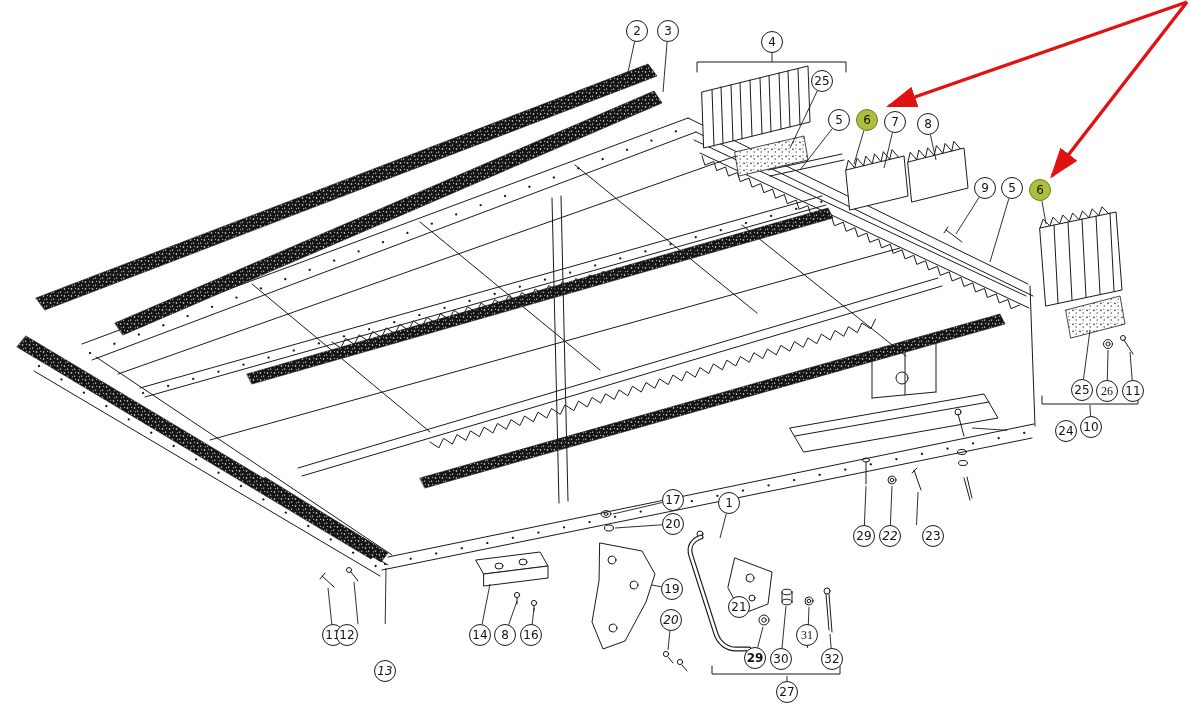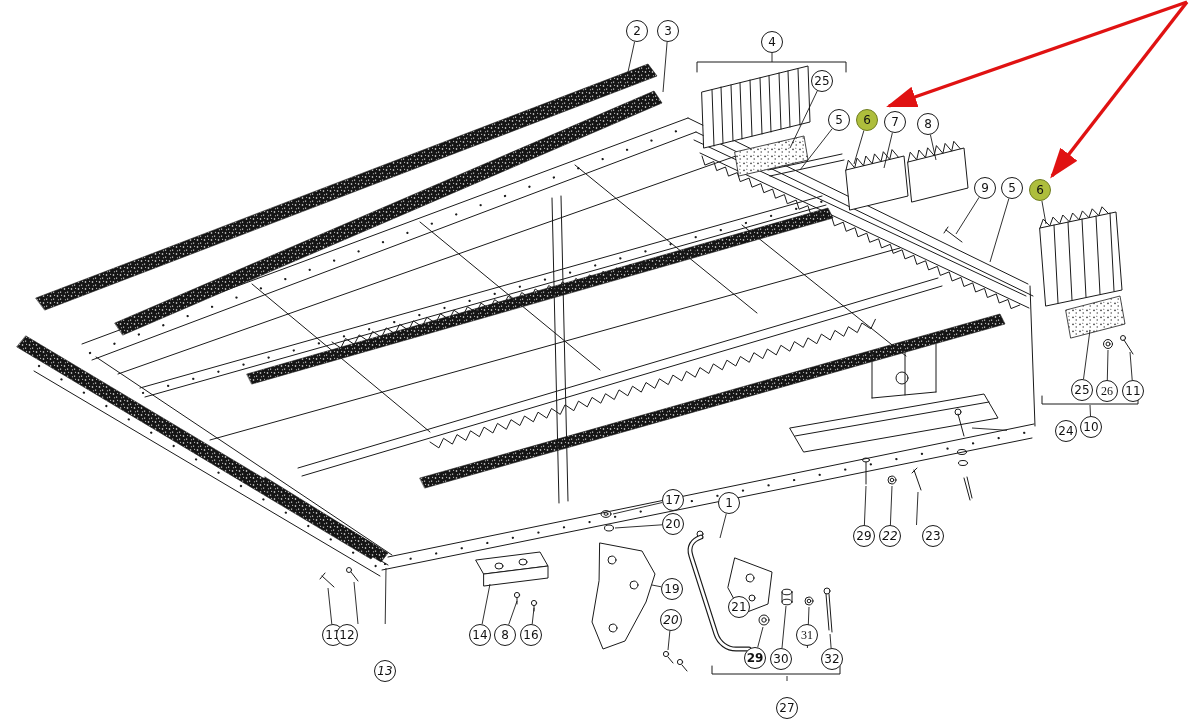"27" div.callout { margin-top: 16px -> none }
